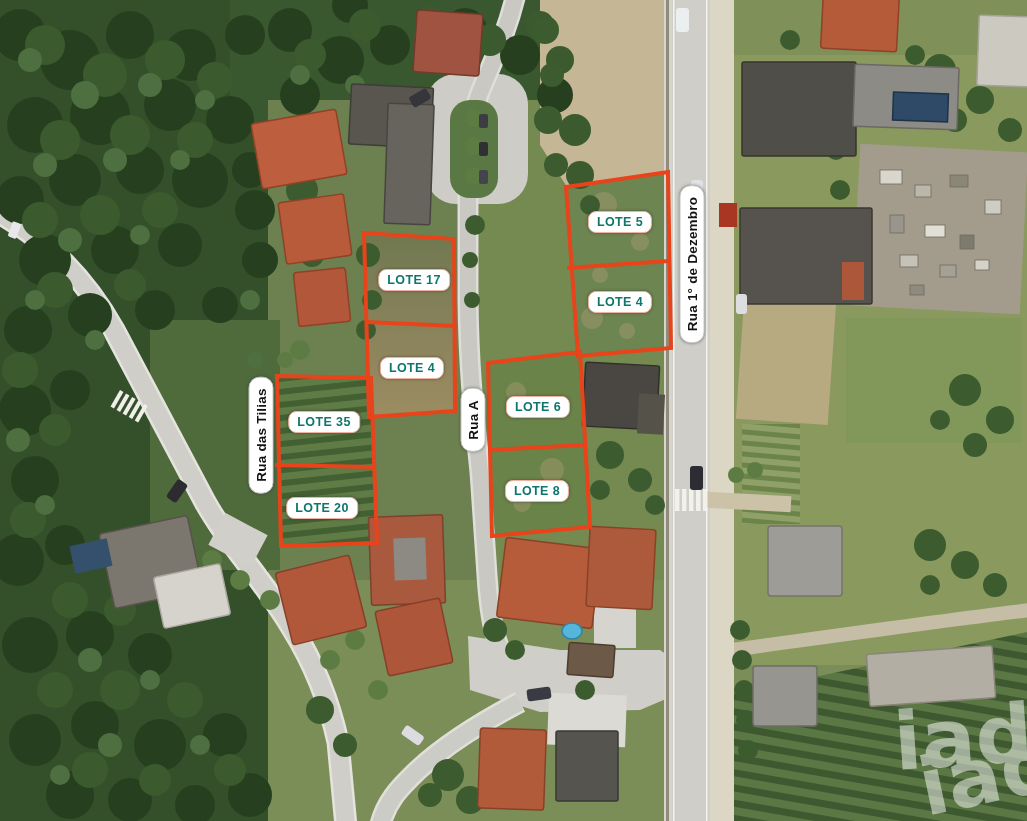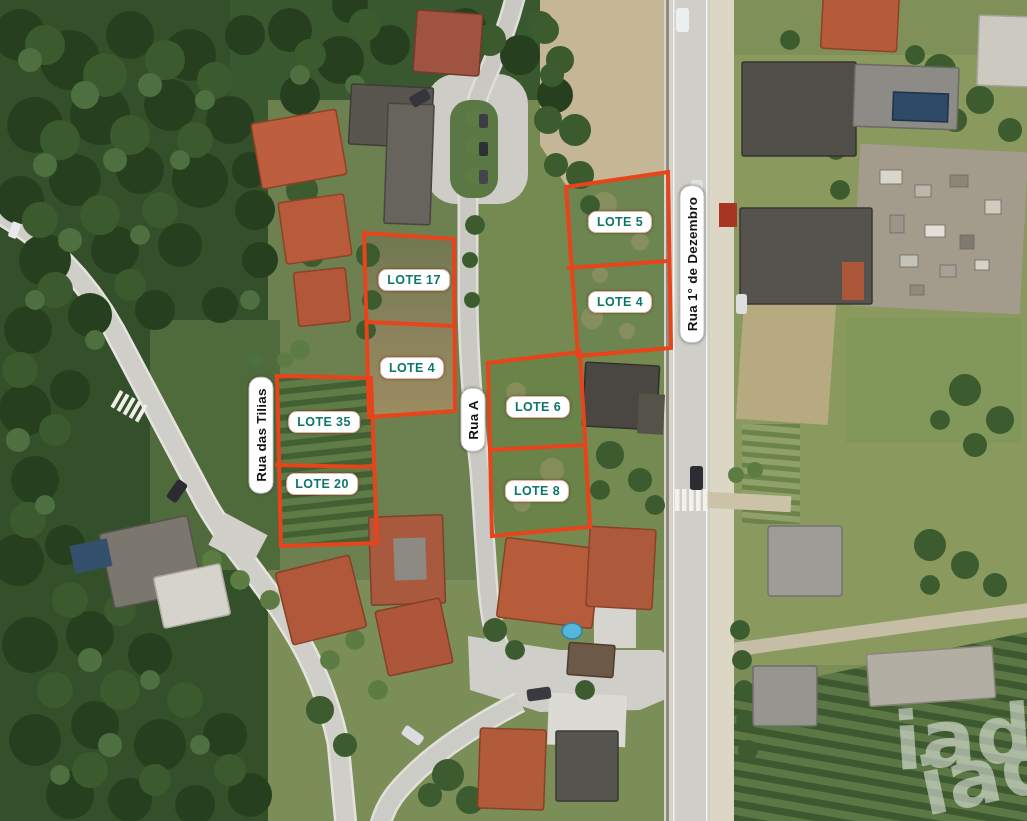"LOTE 20" div.pill { top: 484px -> 508px }
